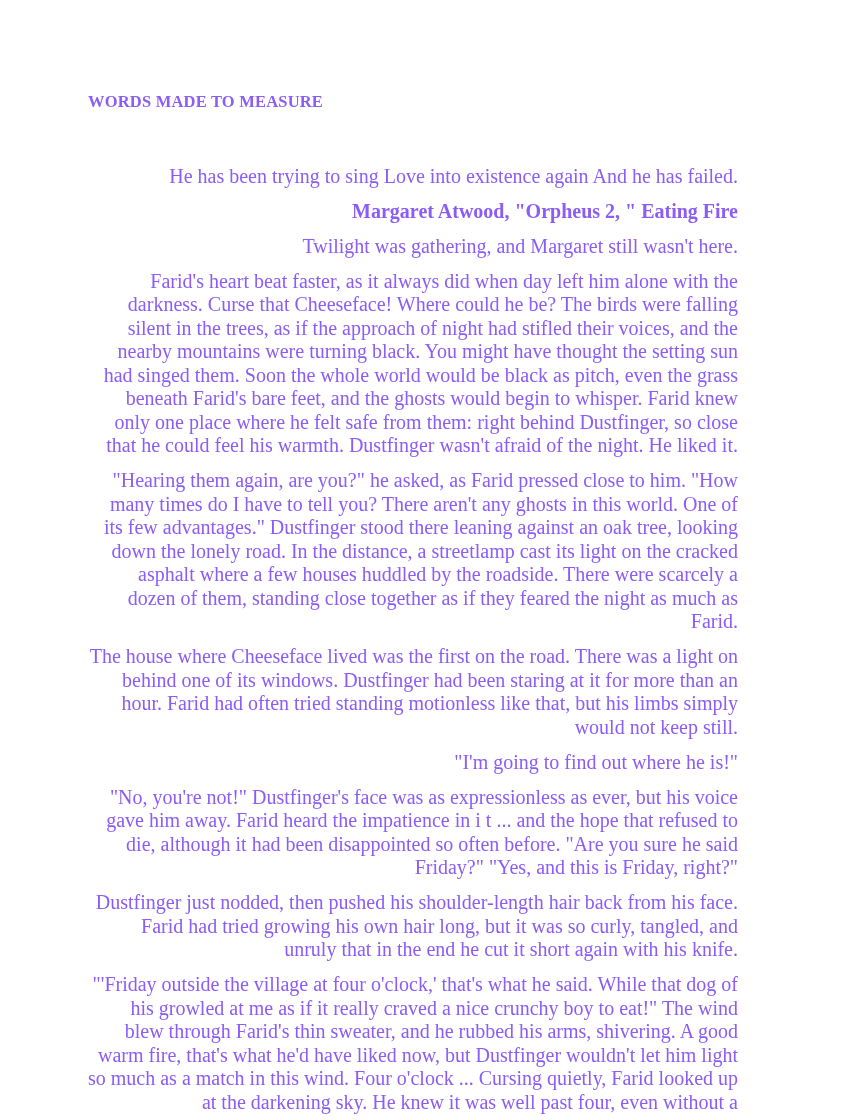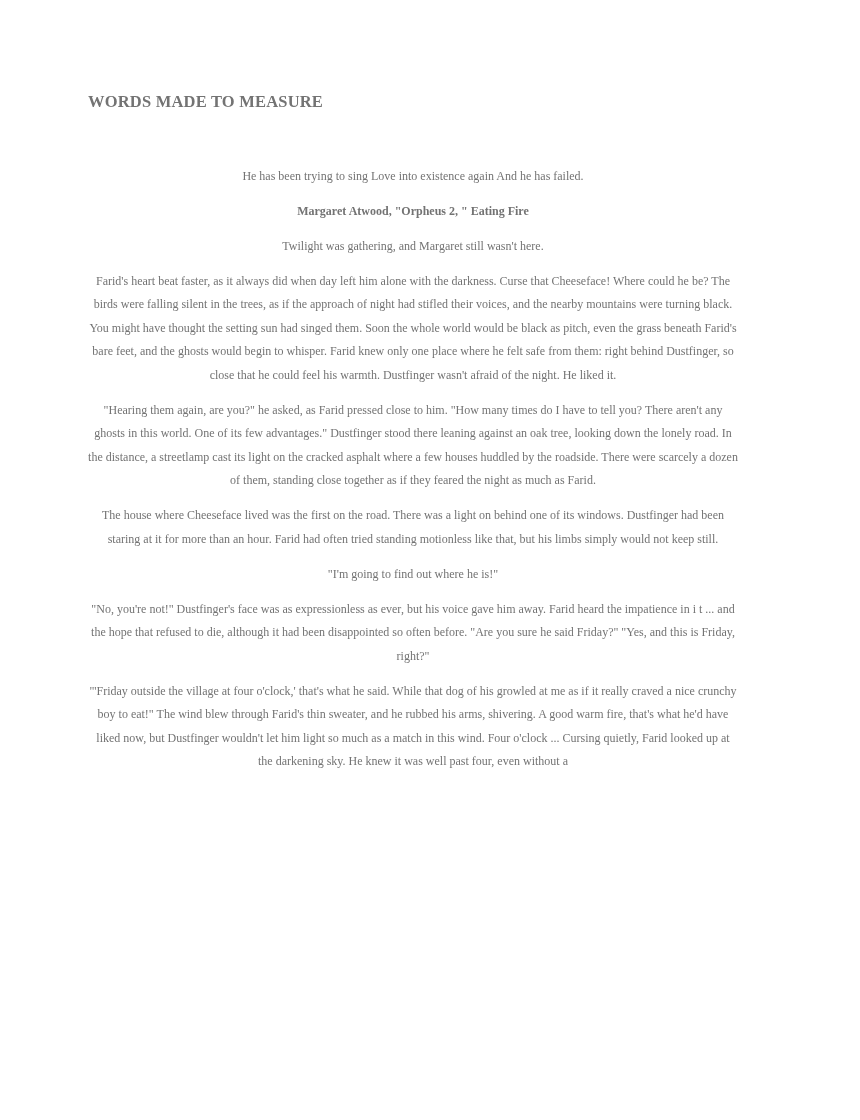"WORDS MADE TO MEASURE" .page { color: #737373 -> #8b5cf6 }
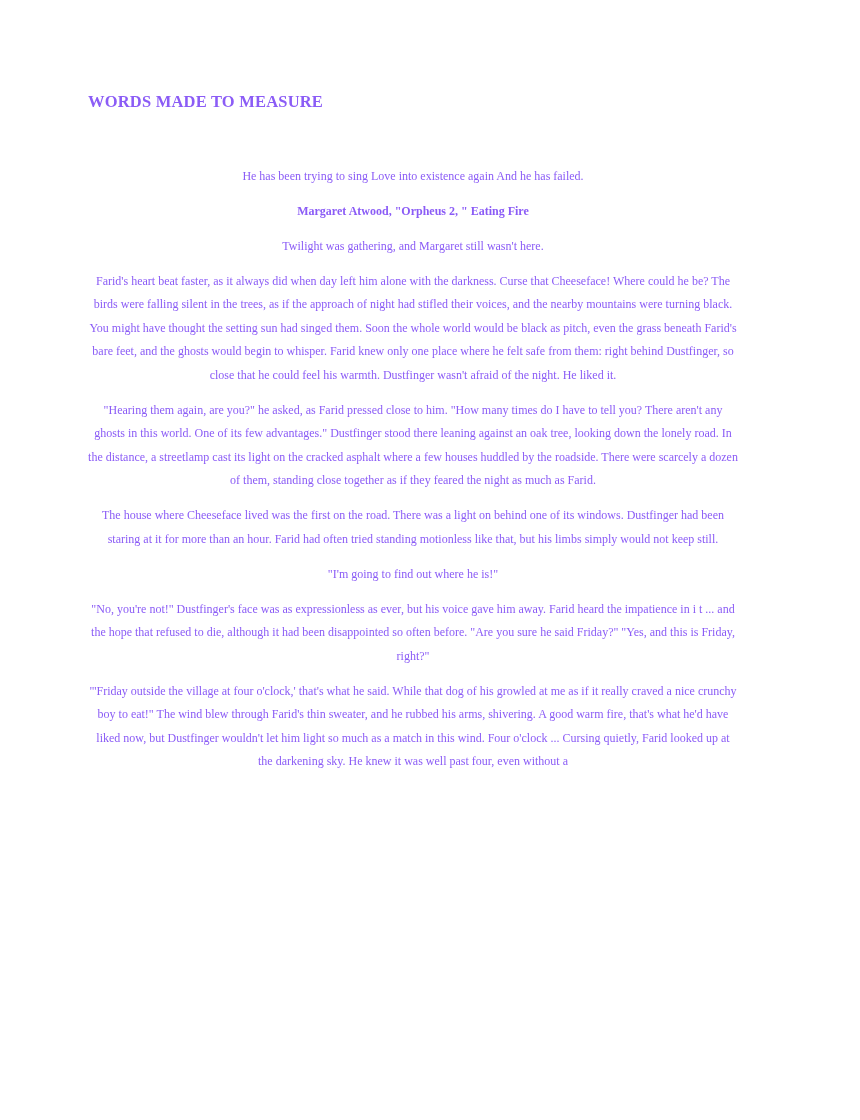"He has been trying to" .para { font-size: 12px -> 20px; text-align: center -> right }
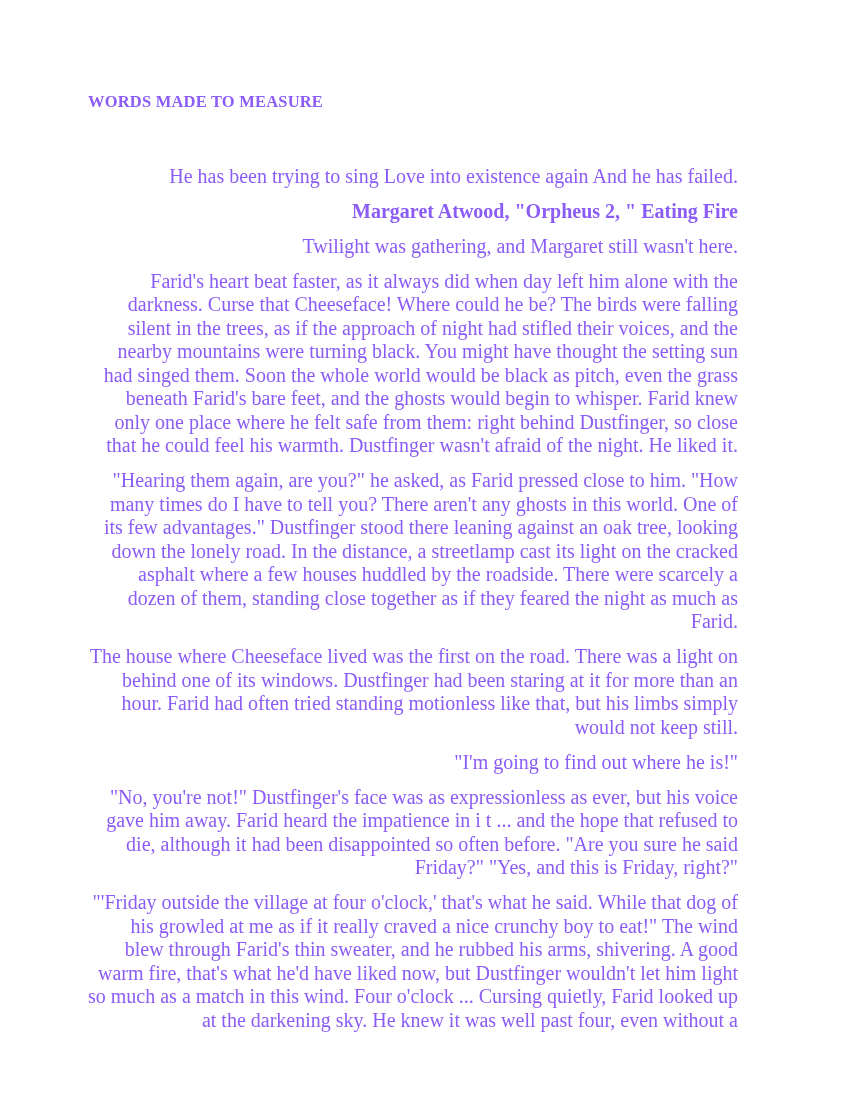"Dustfinger just nodded, then pushed" p.para { html: none -> <p>Dustfinger just nodded, then pushed his shoulder-length hair back from his face. Farid had tried growing his own hair long, but it was so curly, tangled, and unruly that in the end he cut it short again with his knife.</p> }
